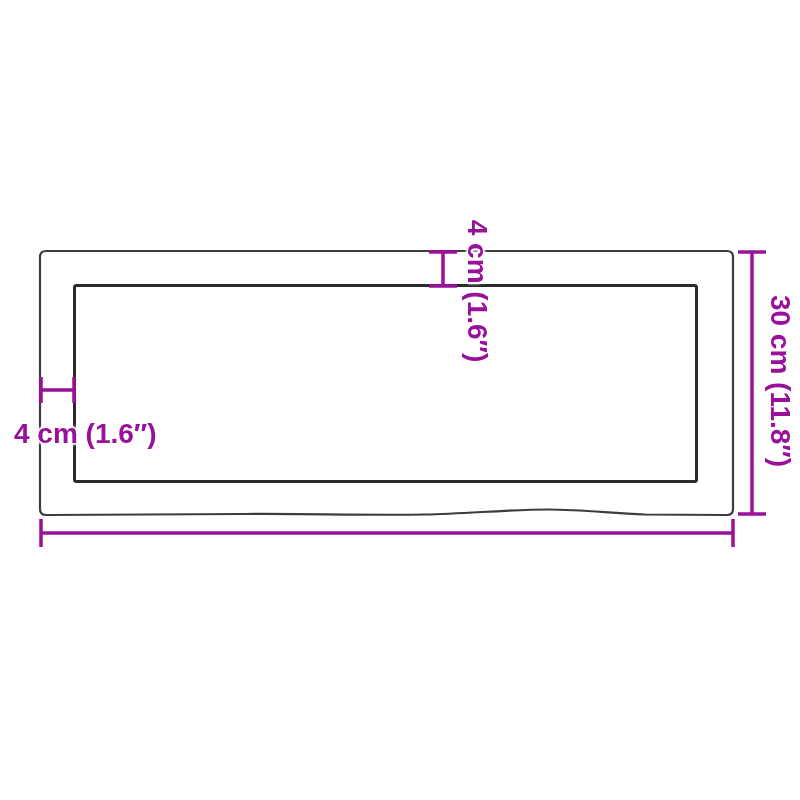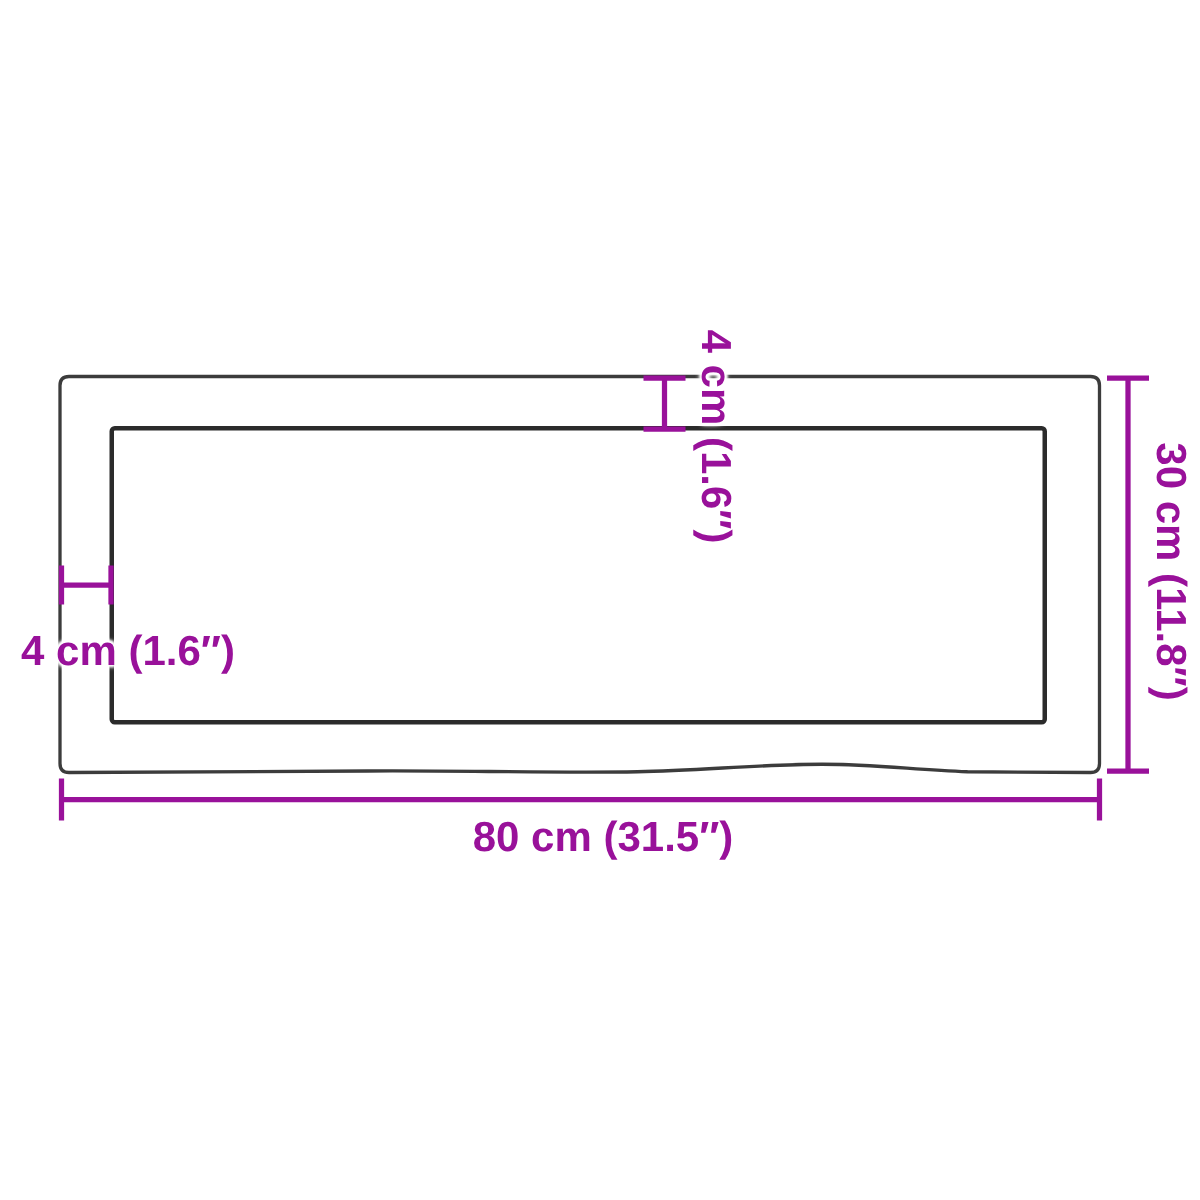"80 cm (31.5″)" div.dim-label { html: <div>80 cm (31.5″)</div> -> none }
